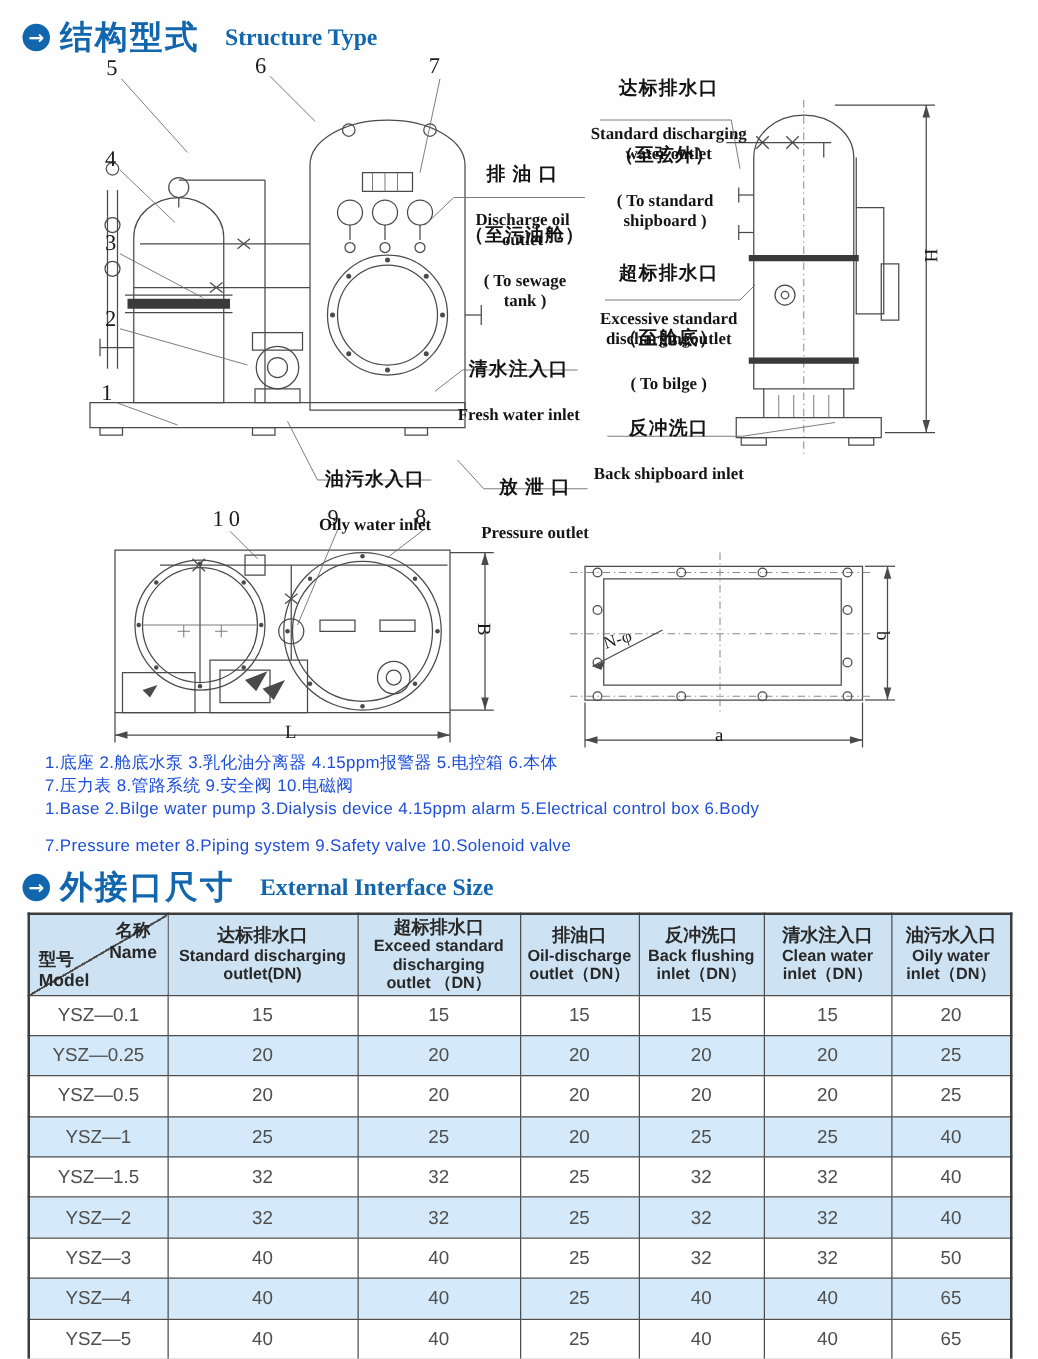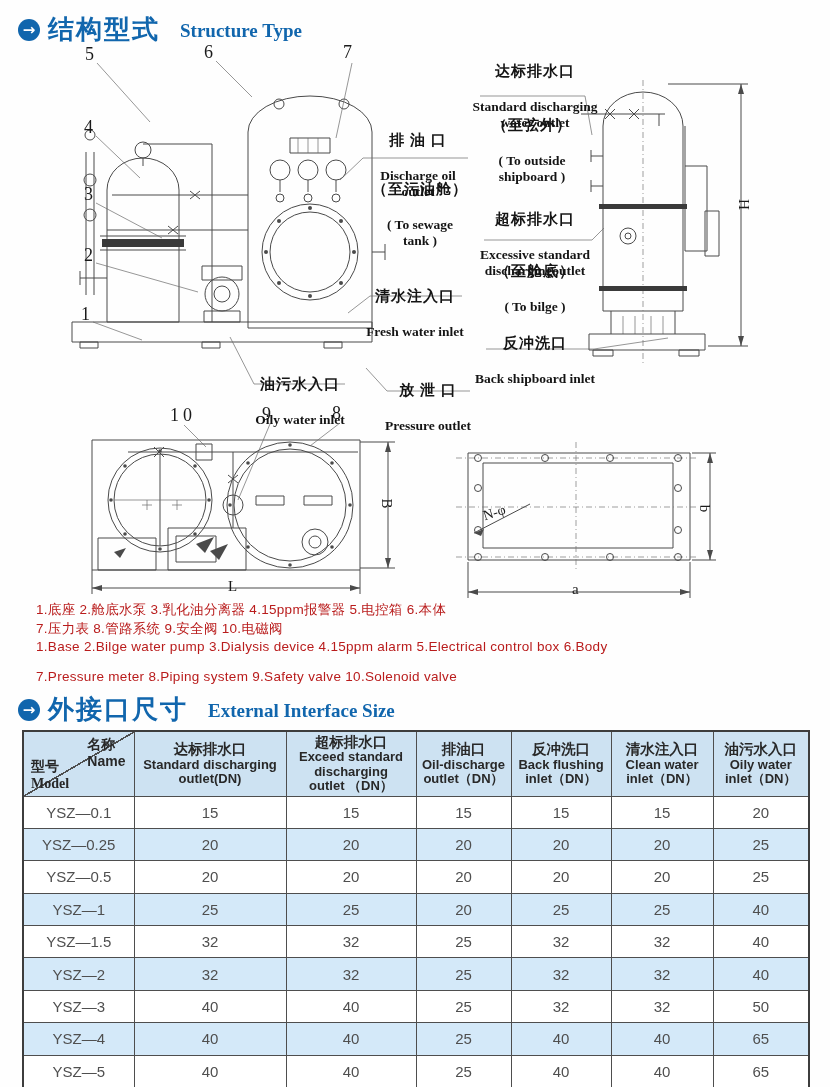"( To outside" div.en { text: outside -> standard }
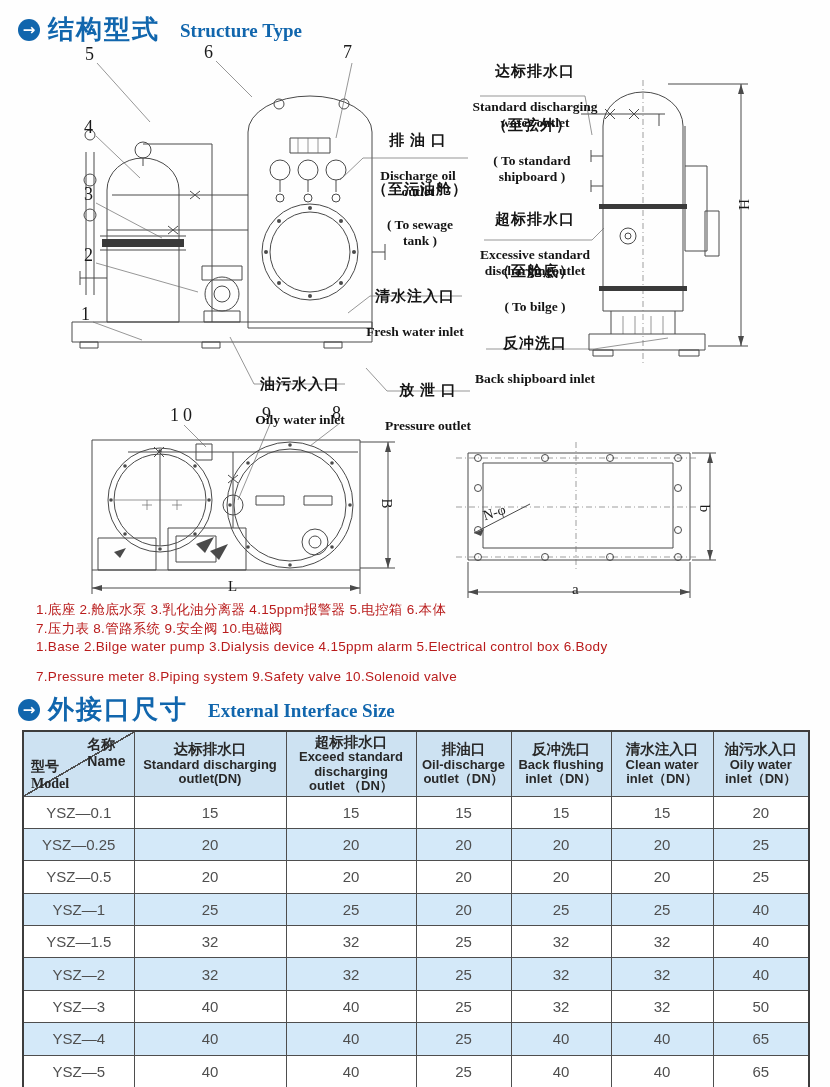"1.底座 2.舱底水泵 3.乳化油分离器 4.15ppm报警器 5.电控箱" .legend { color: #b91c1c -> #1d4ed8 }
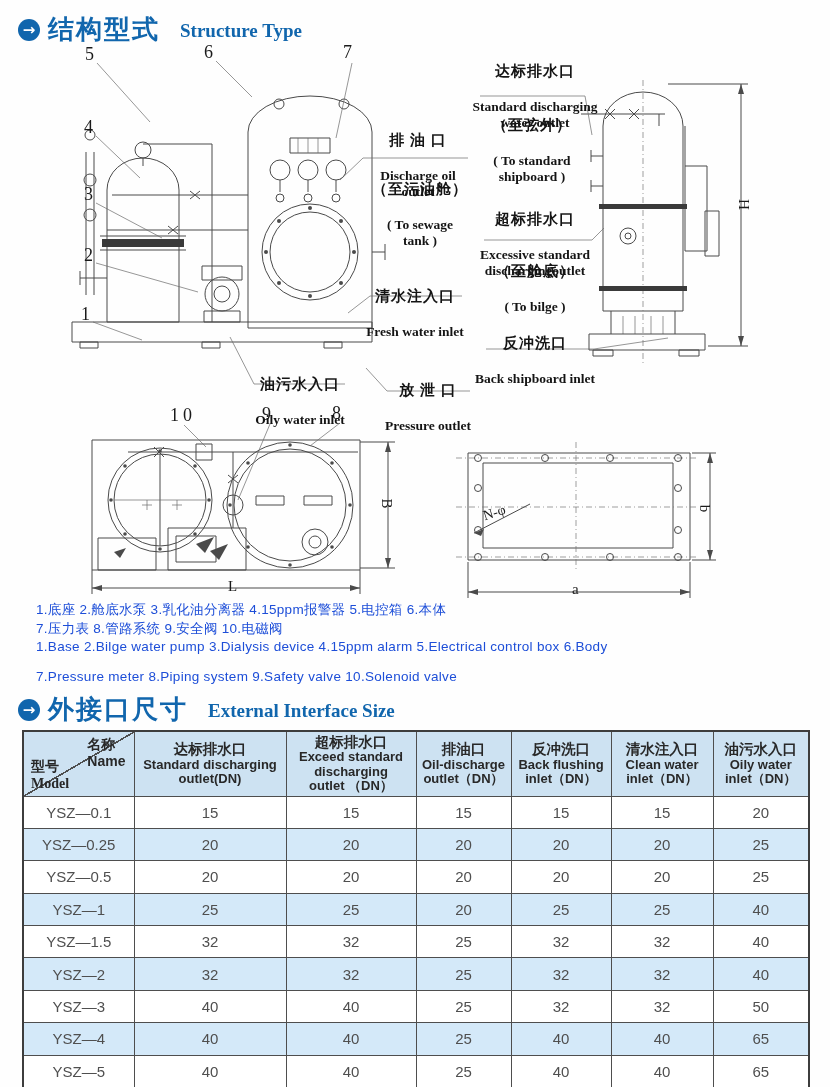"名称" .corner-tr { text-align: left -> center }
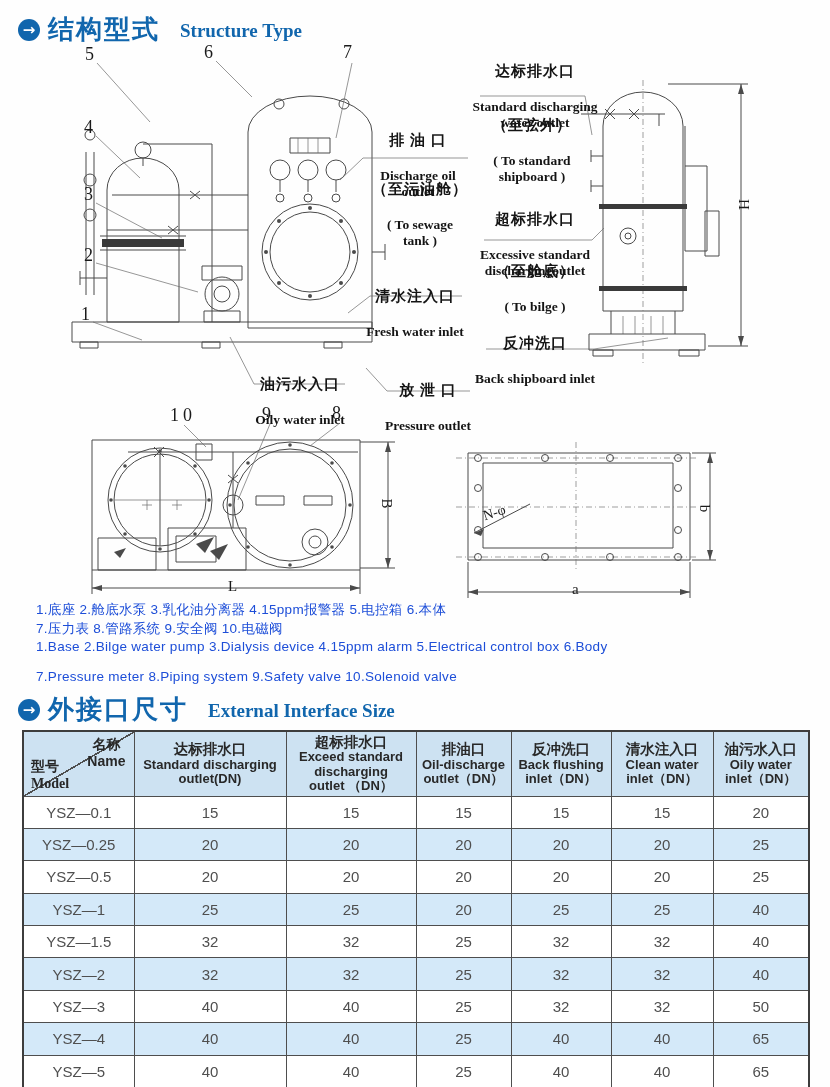"型号" .corner-bl { font-family: Liberation Serif, serif -> none }
